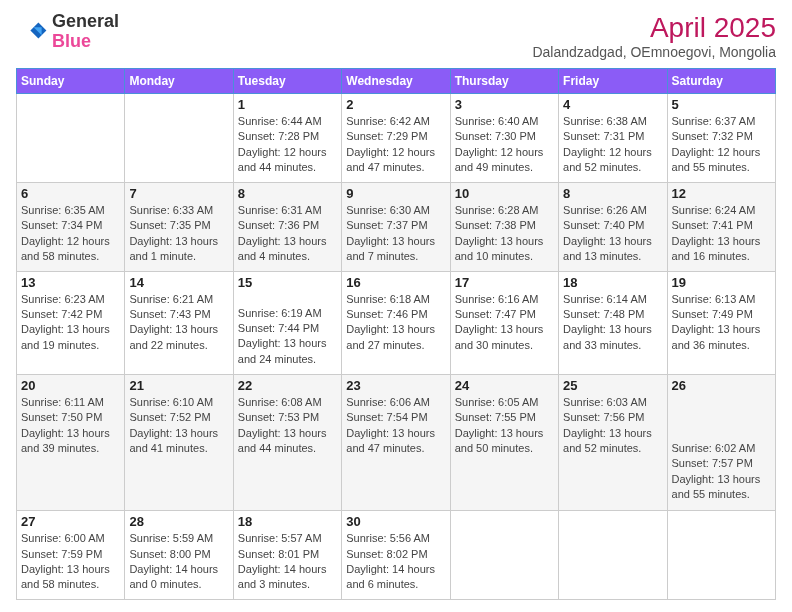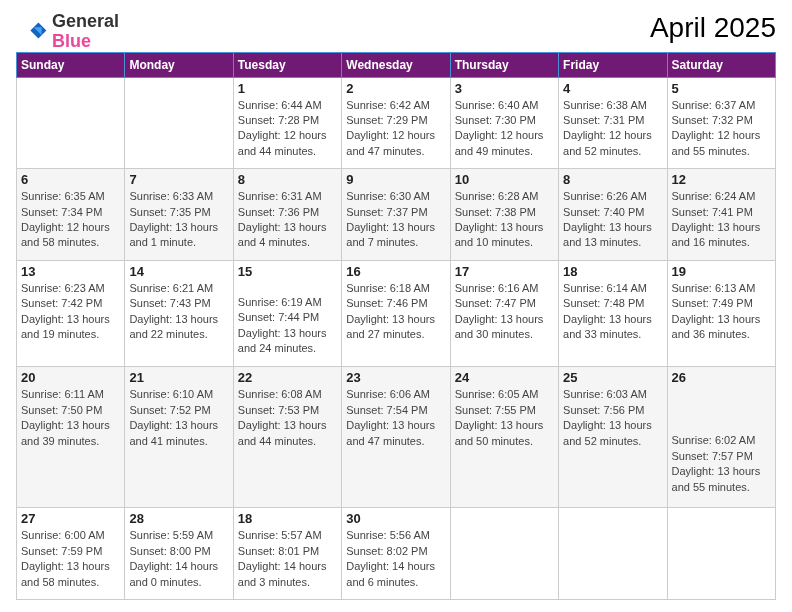"General" .header { margin-bottom: none -> 8px }
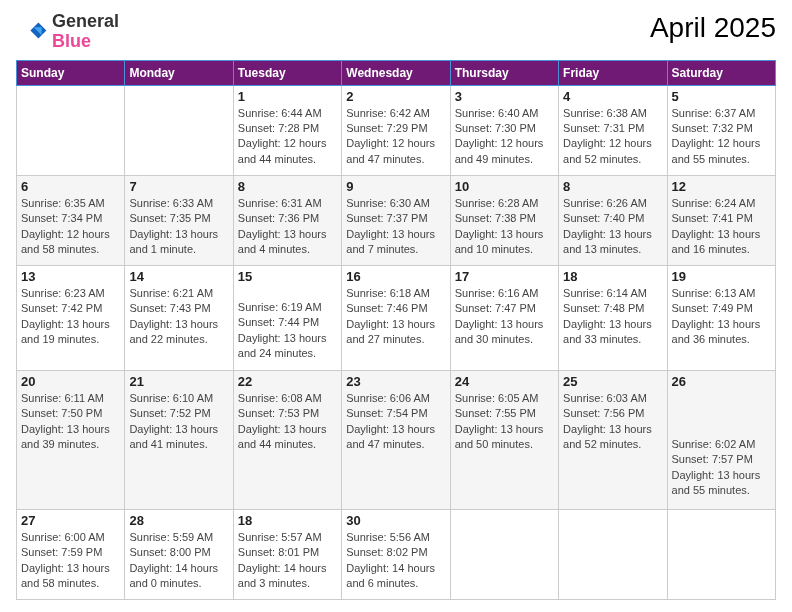"April 2025" .main-title { color: #000000 -> #be185d }
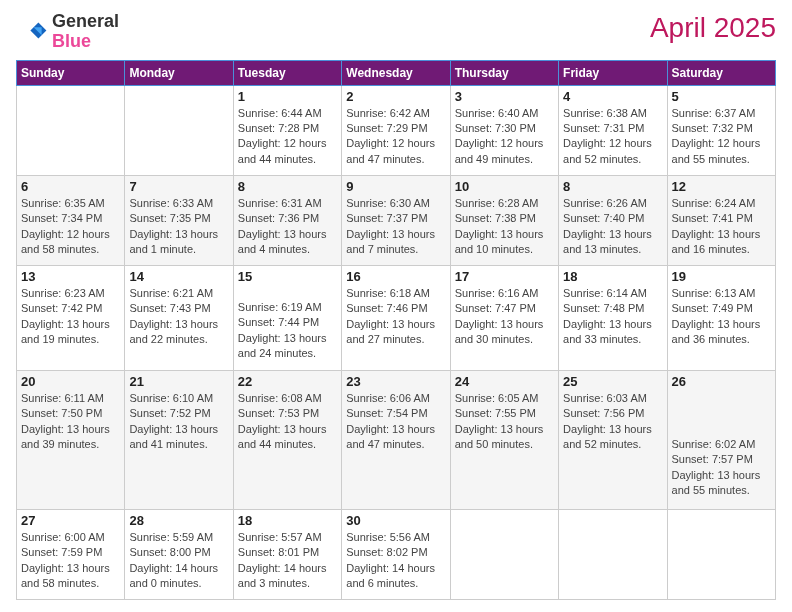"Dalandzadgad, OEmnoegovi, Mongolia" div.subtitle { html: none -> <div>Dalandzadgad, OEmnoegovi, Mongolia</div> }
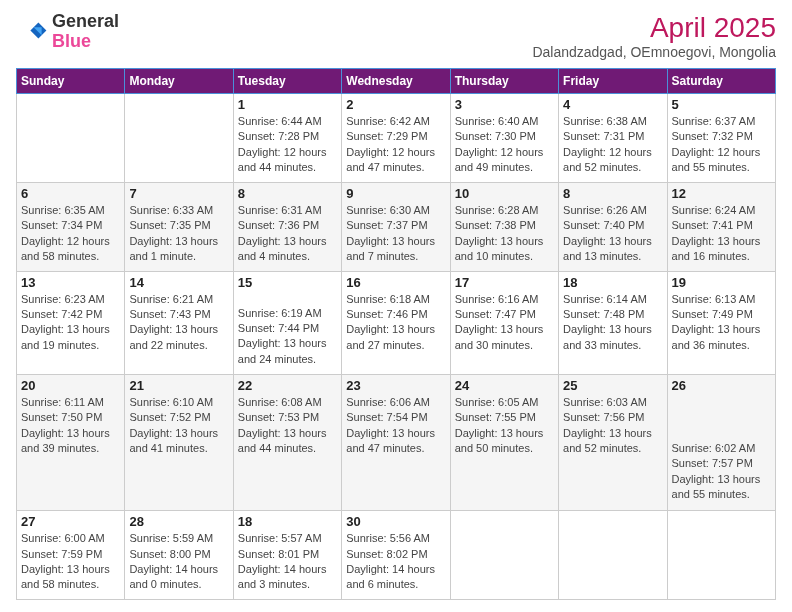"Sunday" .calendar thead tr th { background: #701a75 -> #8b5cf6 }
